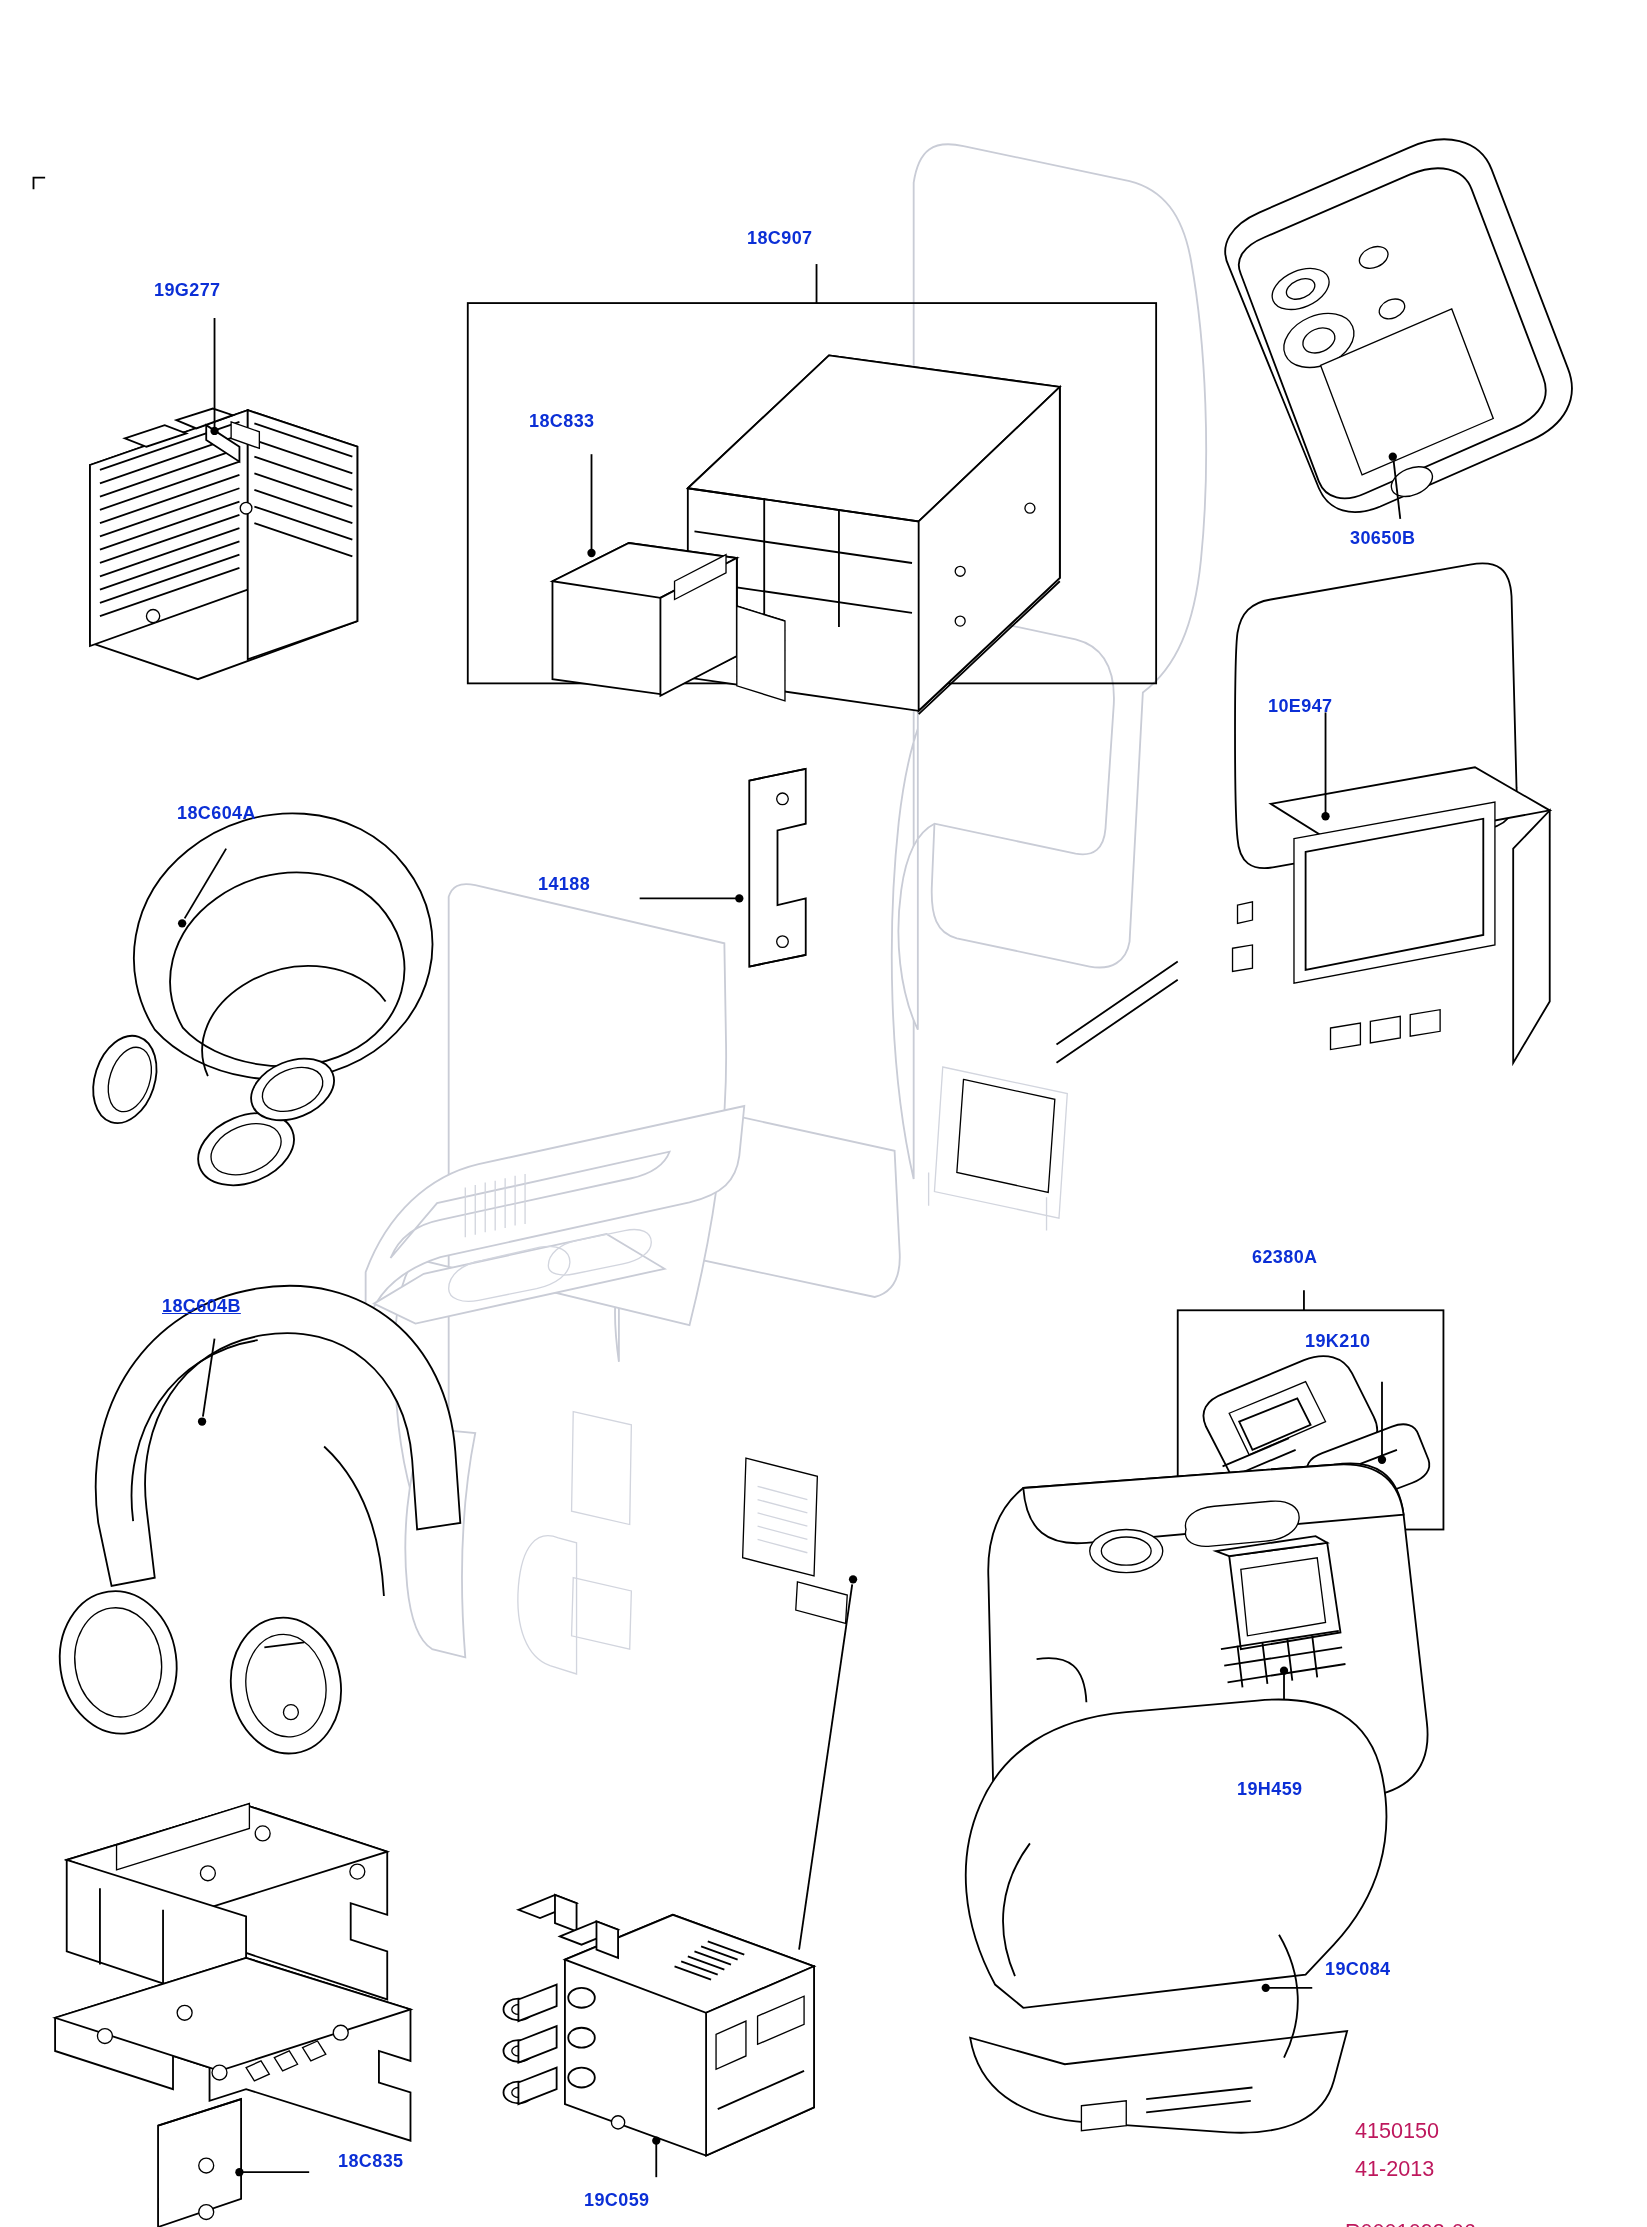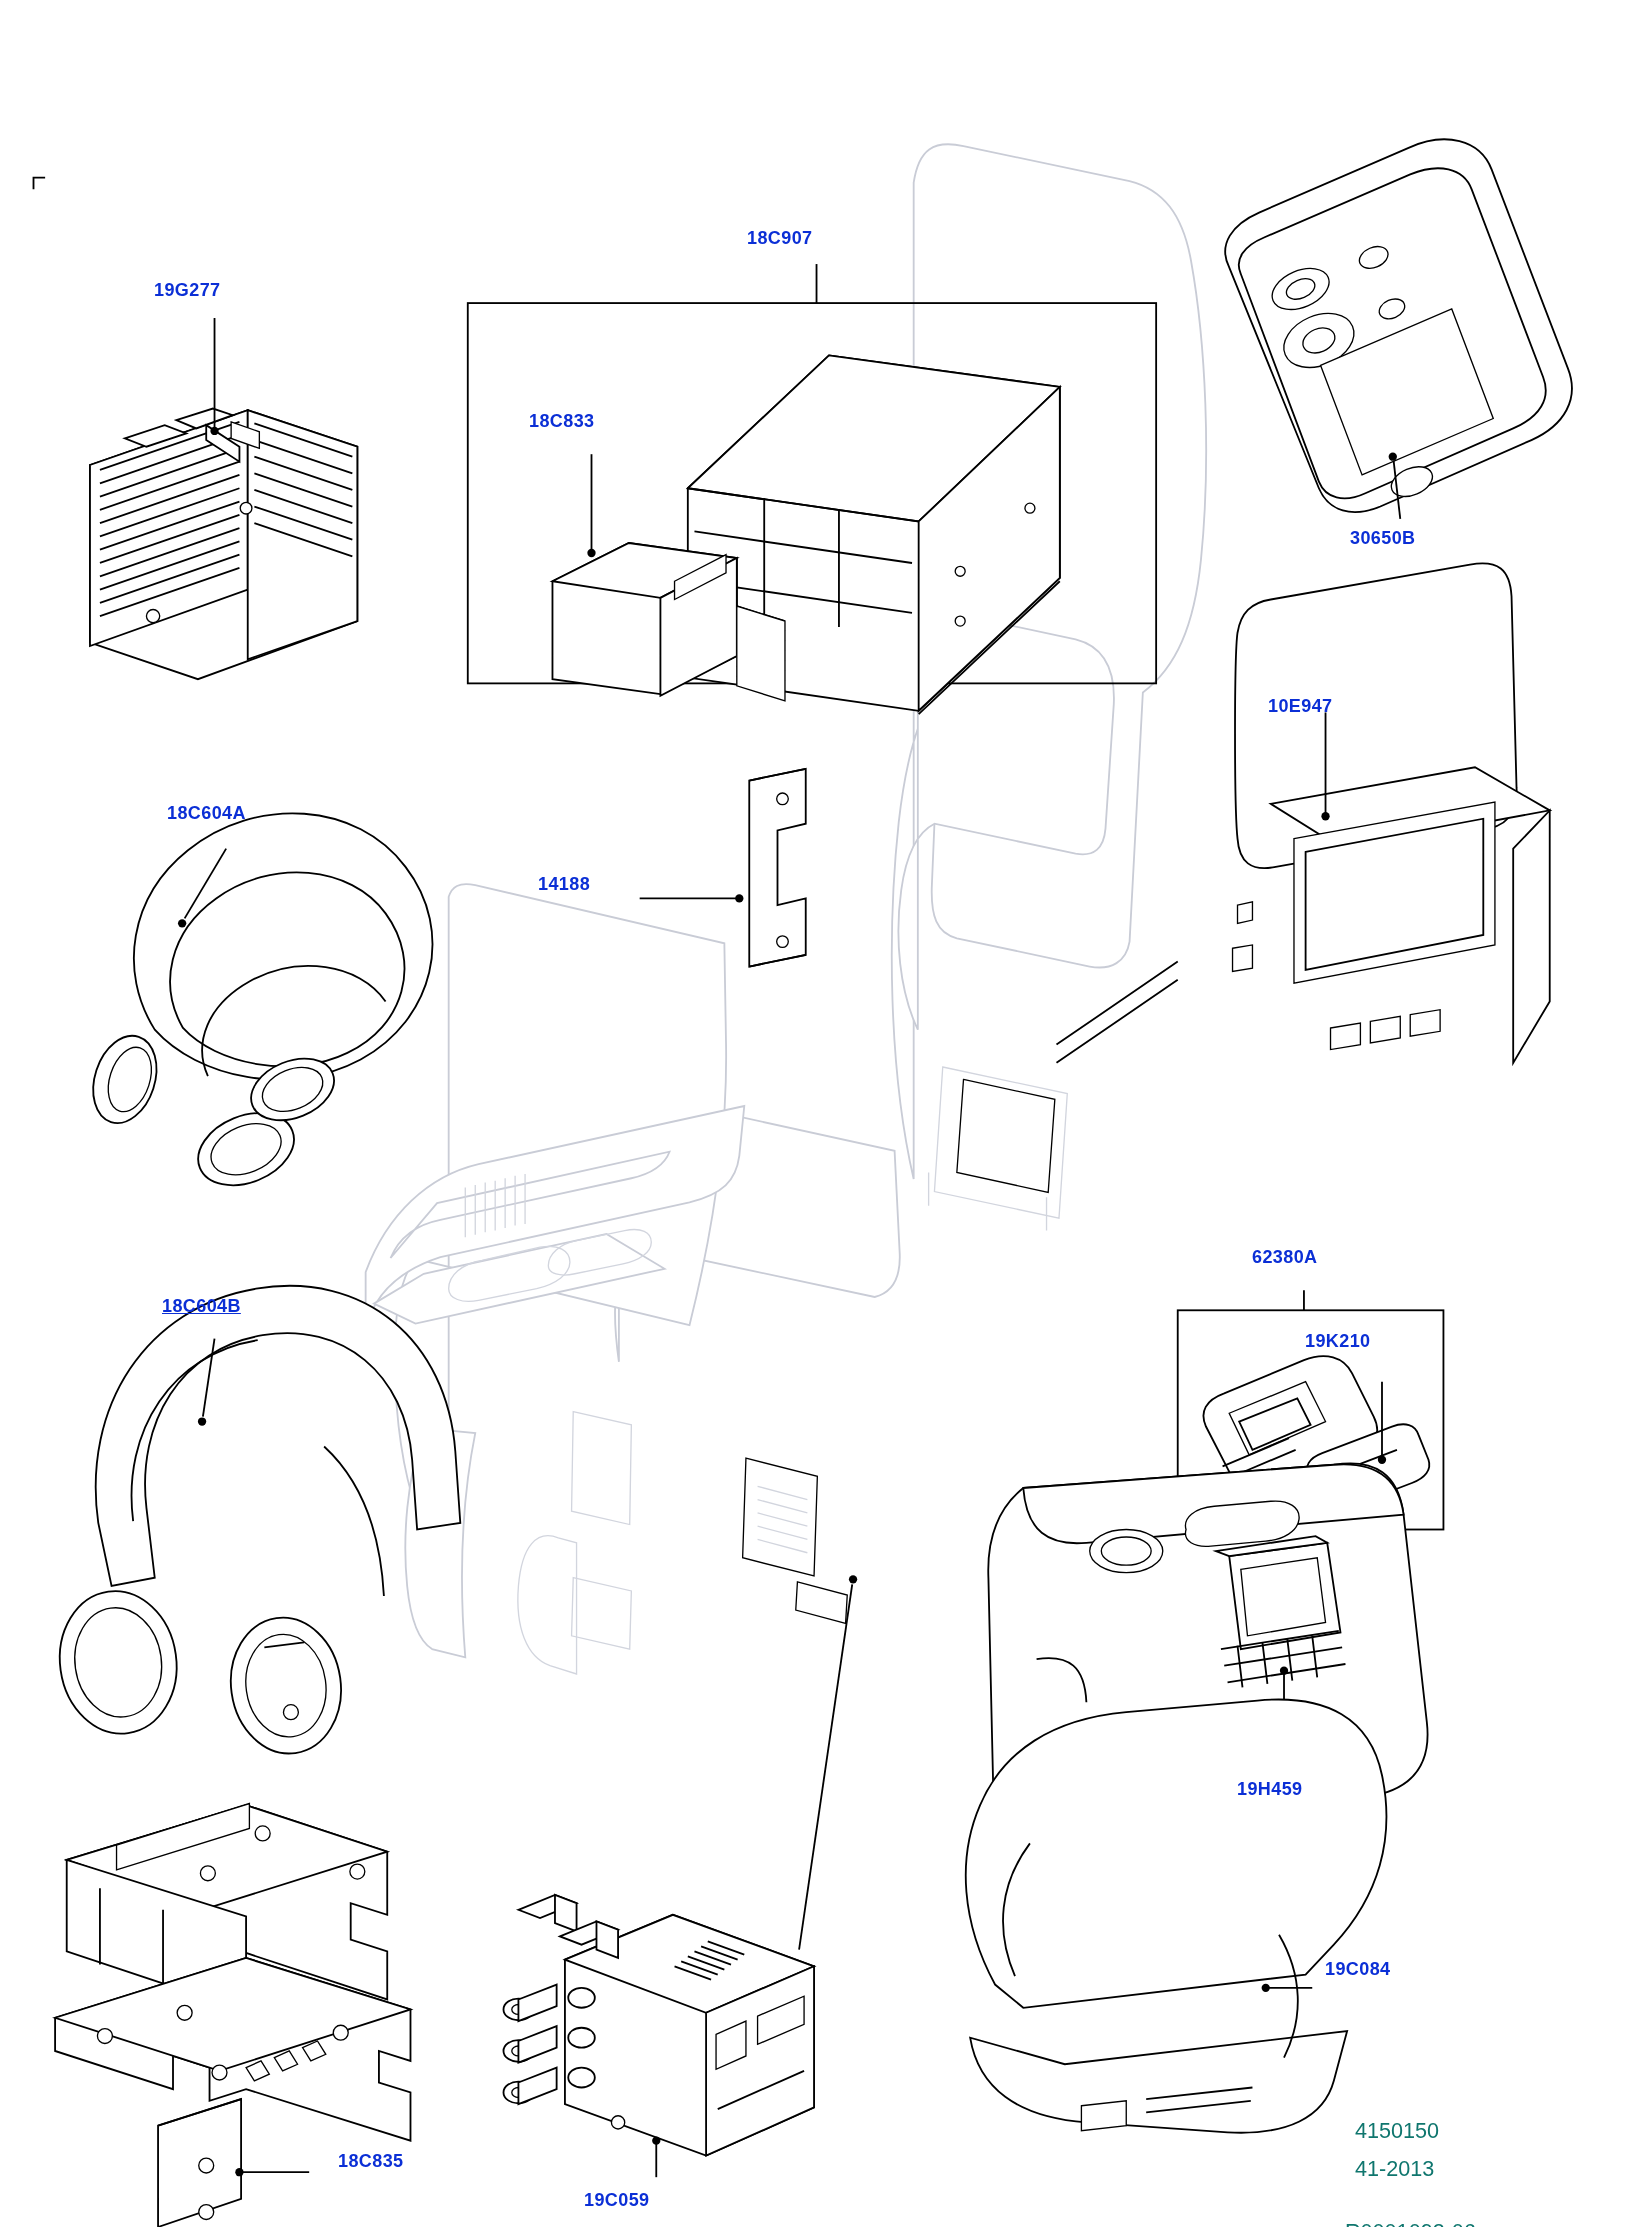"18C604A" div.label { left: 167px -> 177px }
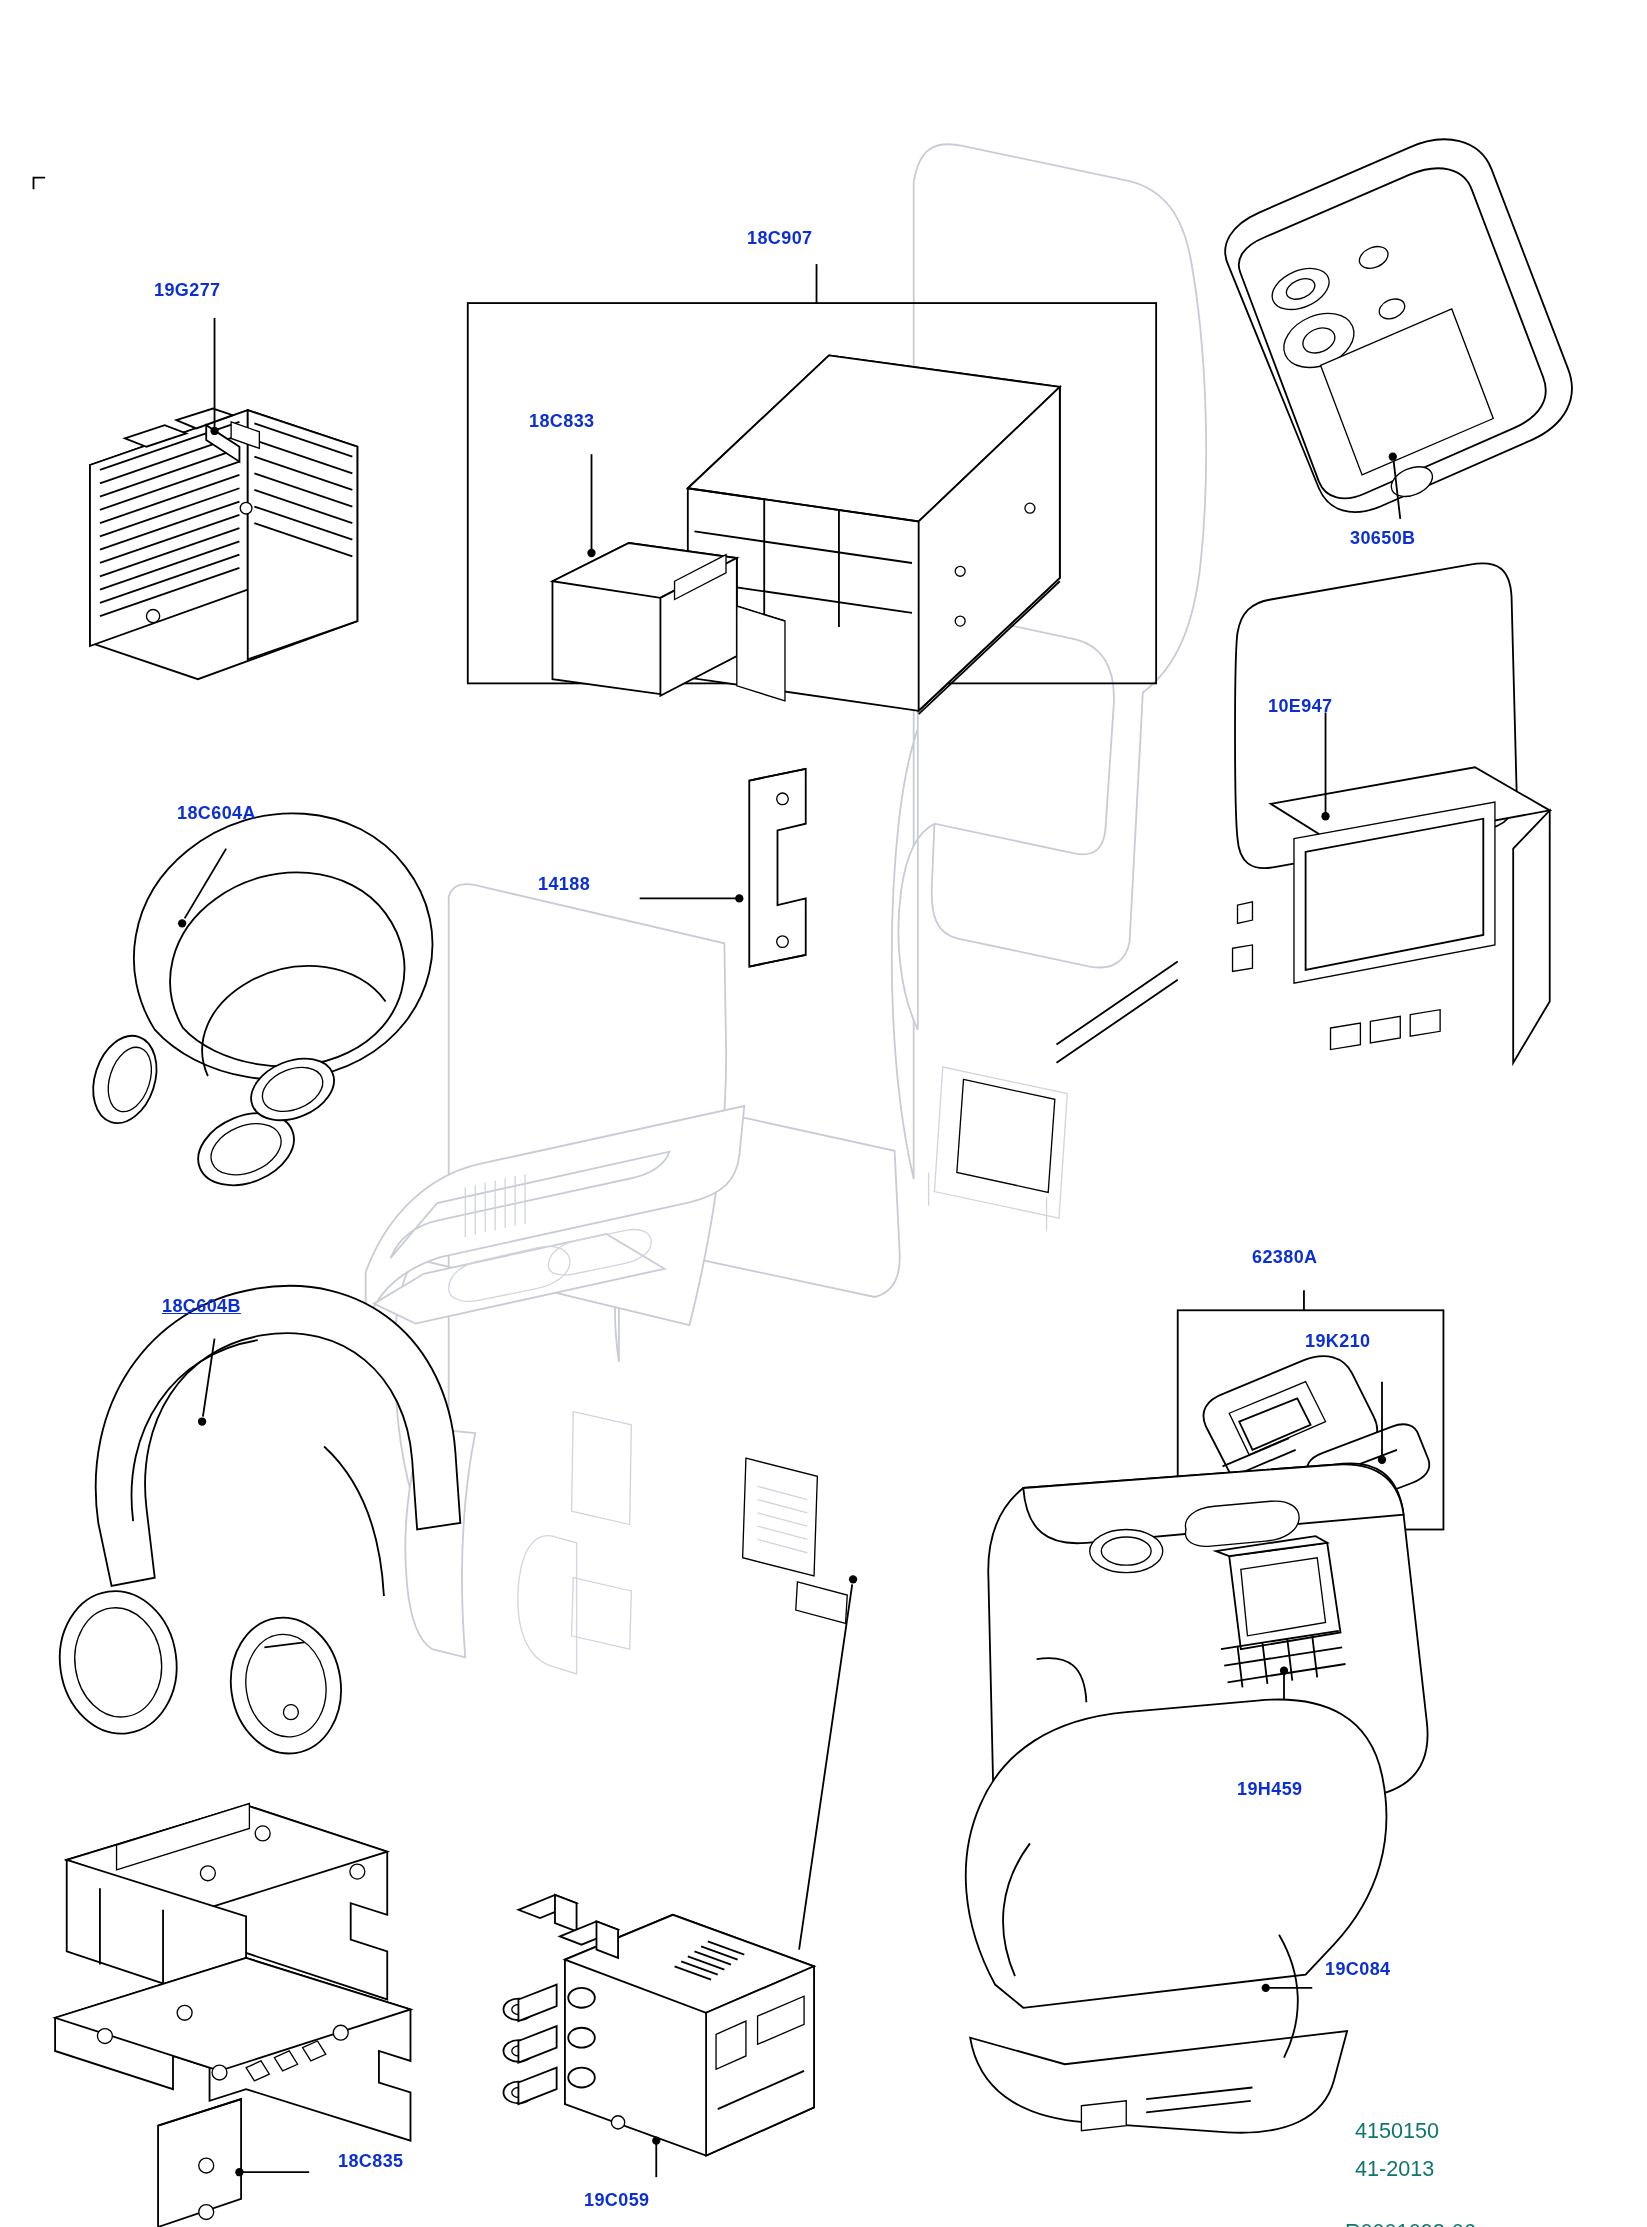"4150150" .footer-text { color: #0f766e -> #be185d }
